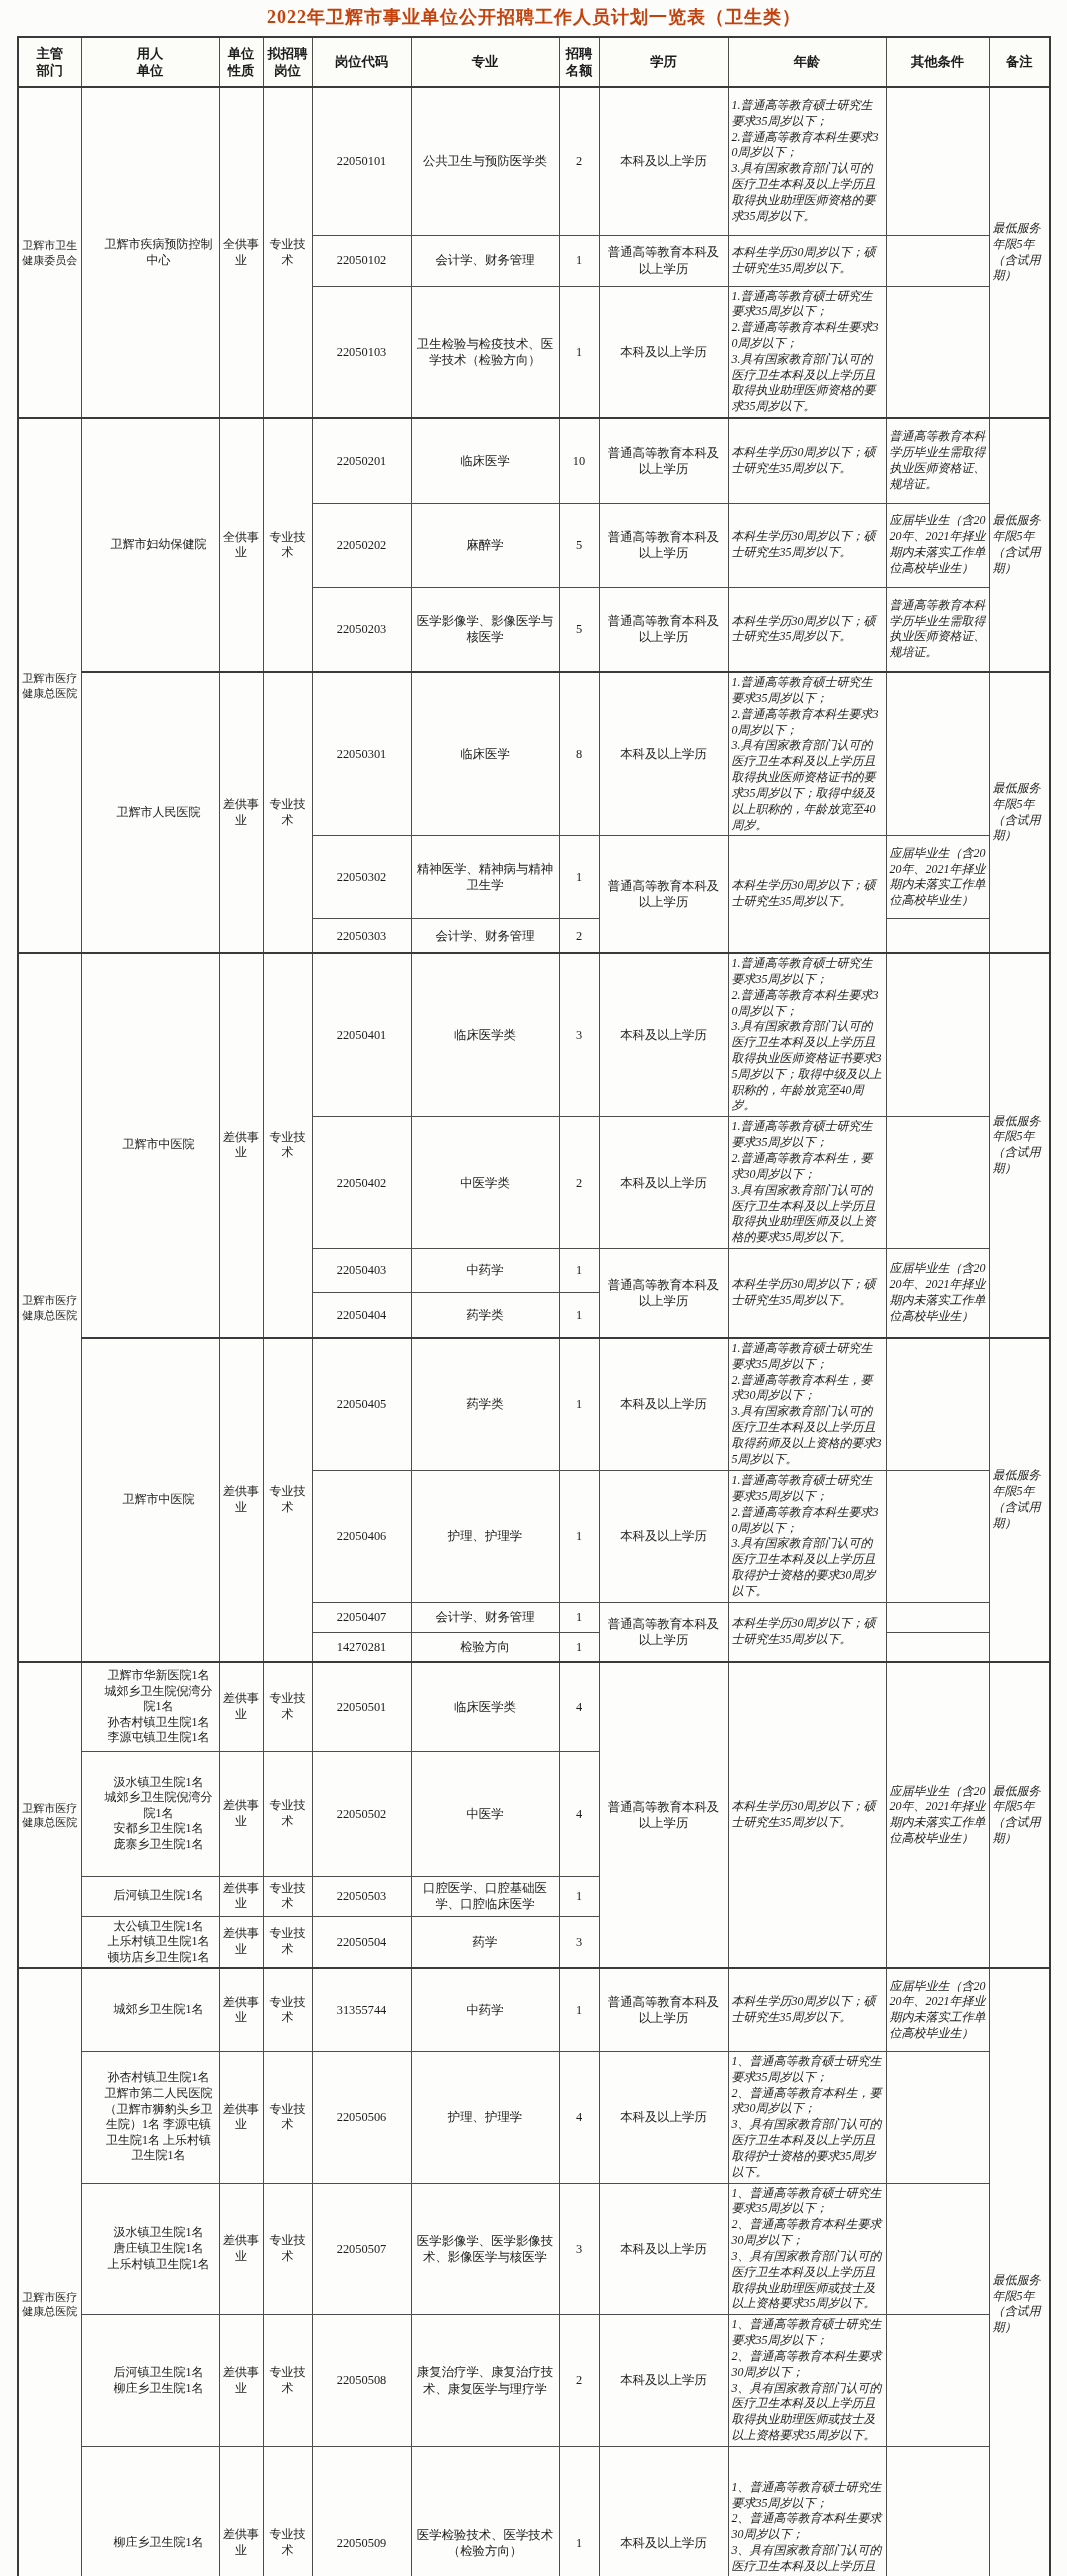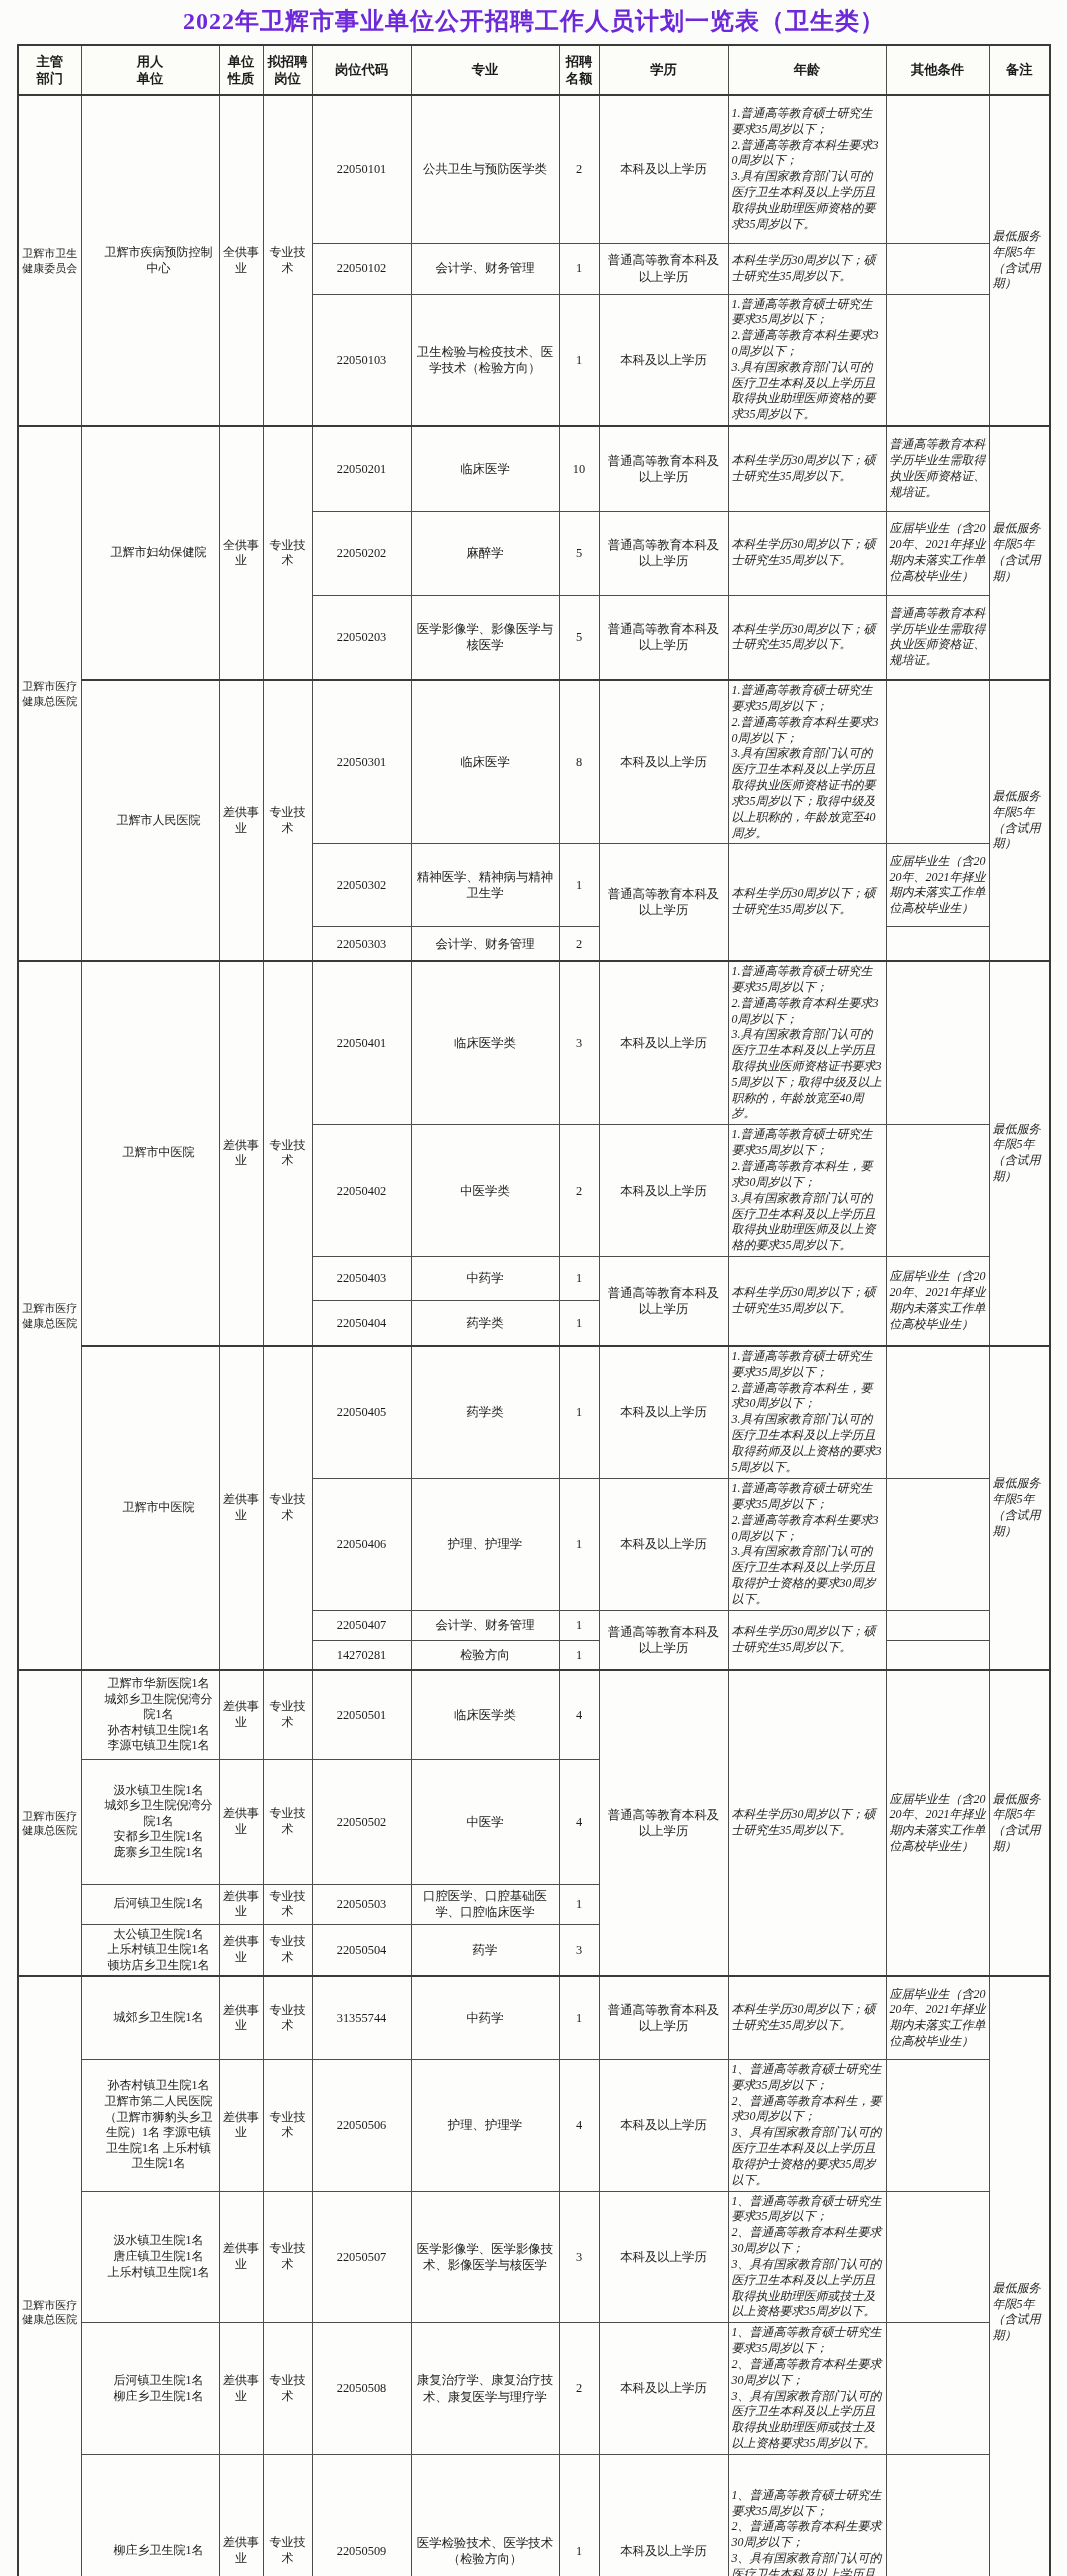"2022年卫辉市事业单位公开招聘工作人员计划一览表（卫生类）" .title { color: #6d28d9 -> #c2410c; font-size: 24px -> 18px }
